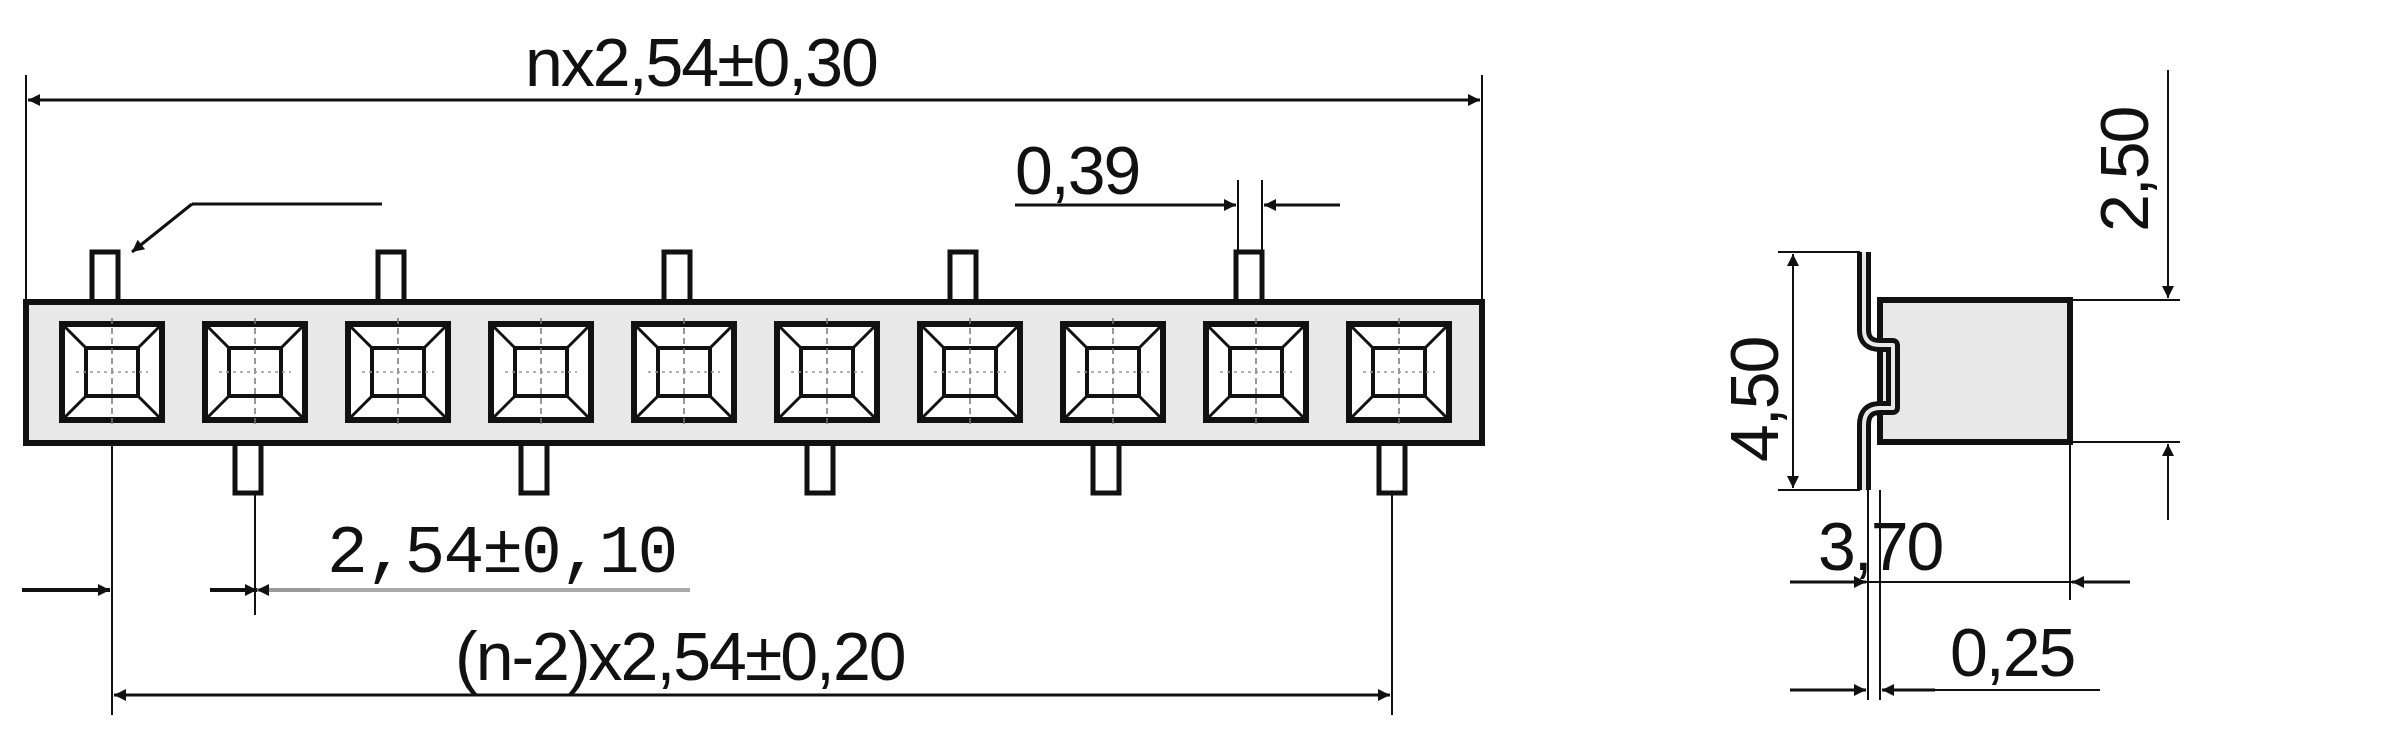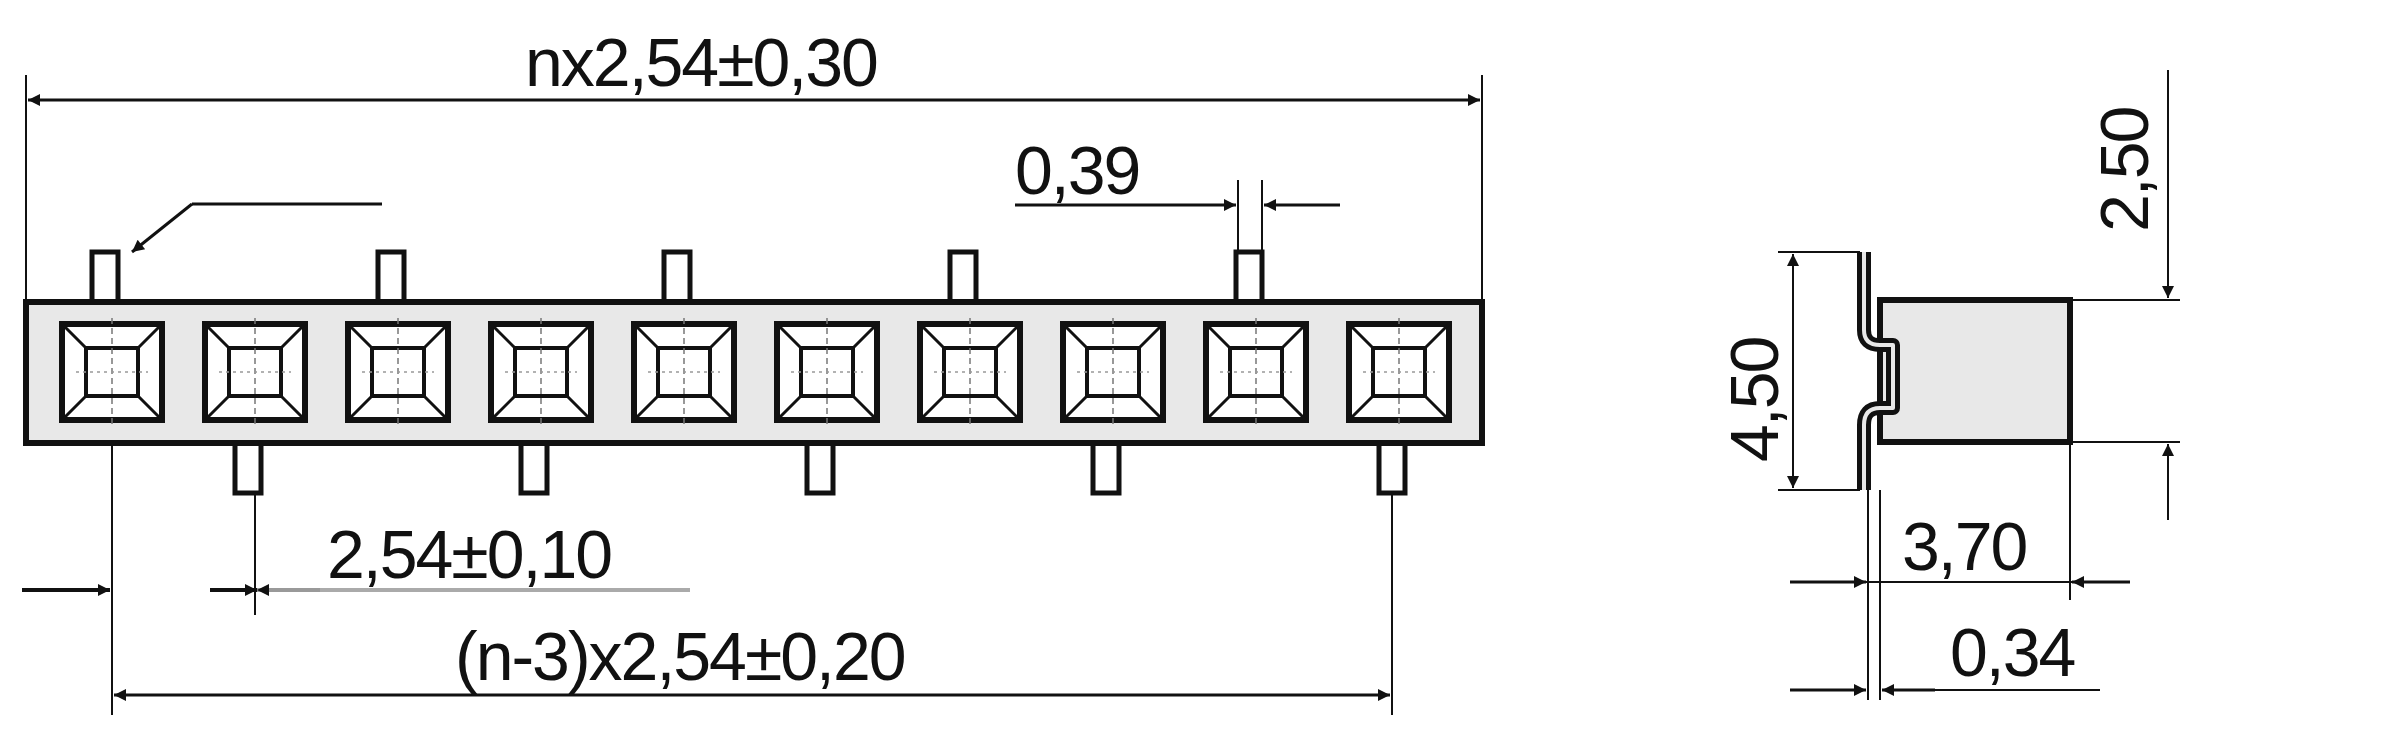"2,54±0,10" div.lbl { font-family: none -> Liberation Mono, monospace }
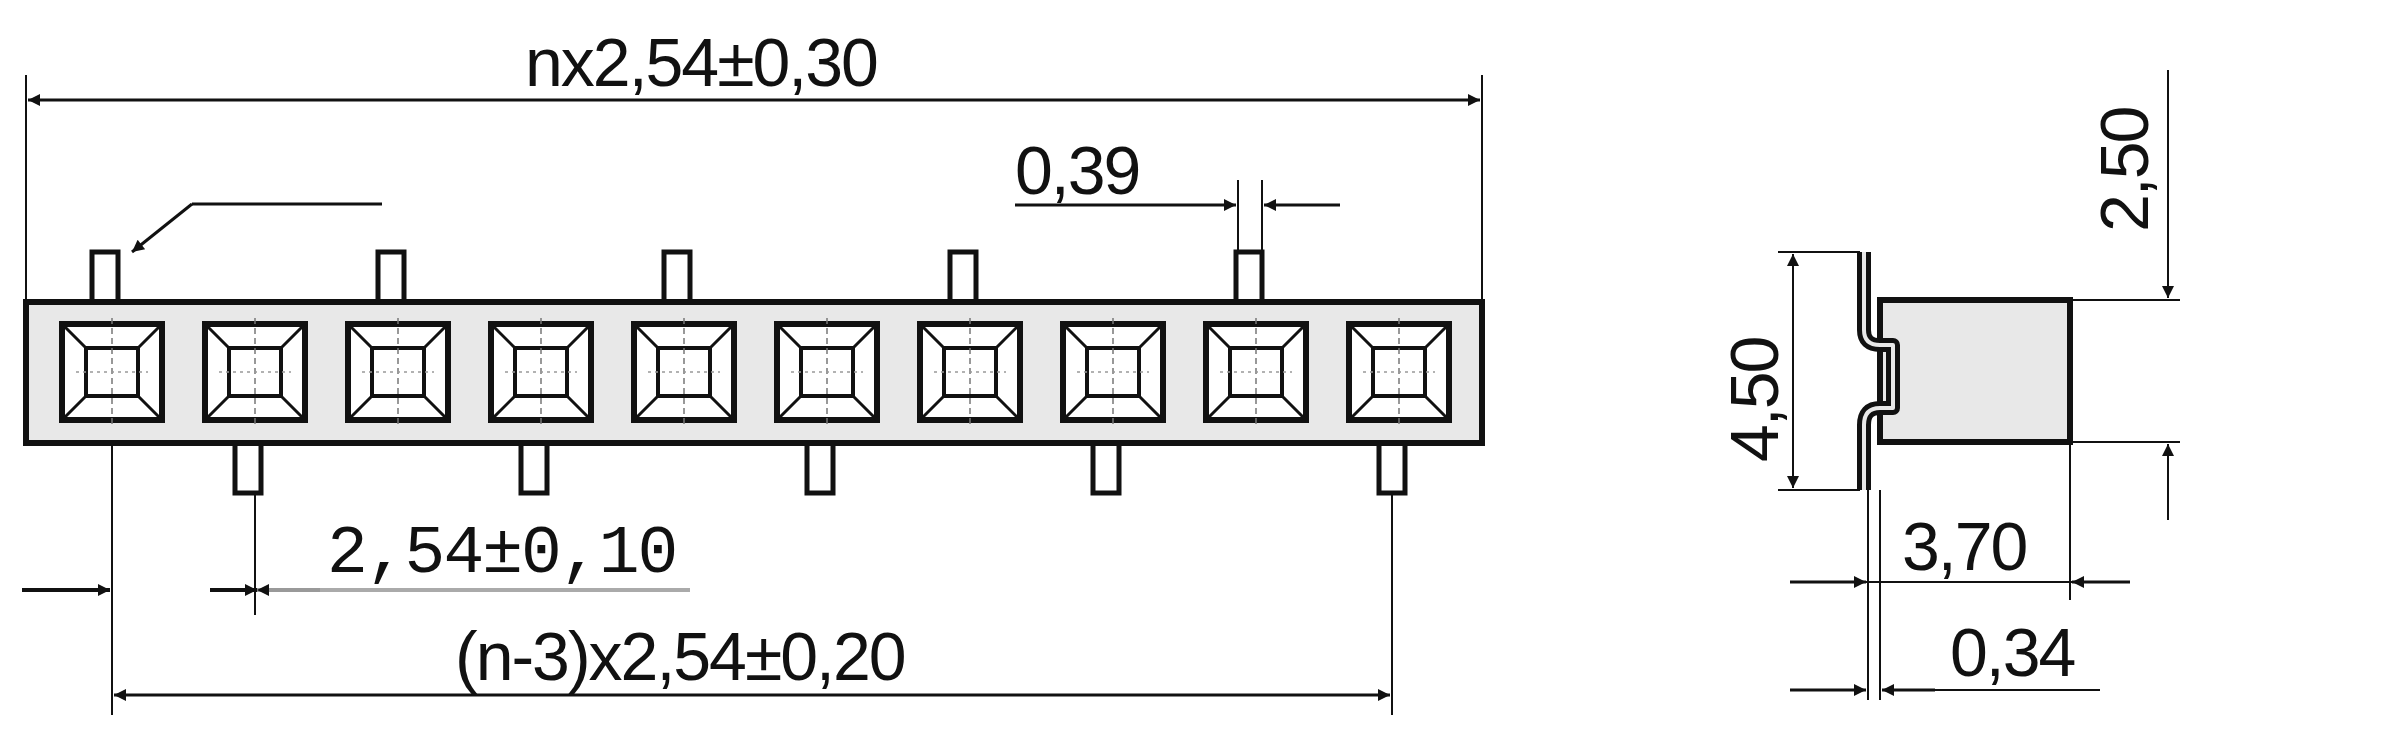"3,70" div.lbl { left: 1902px -> 1818px }
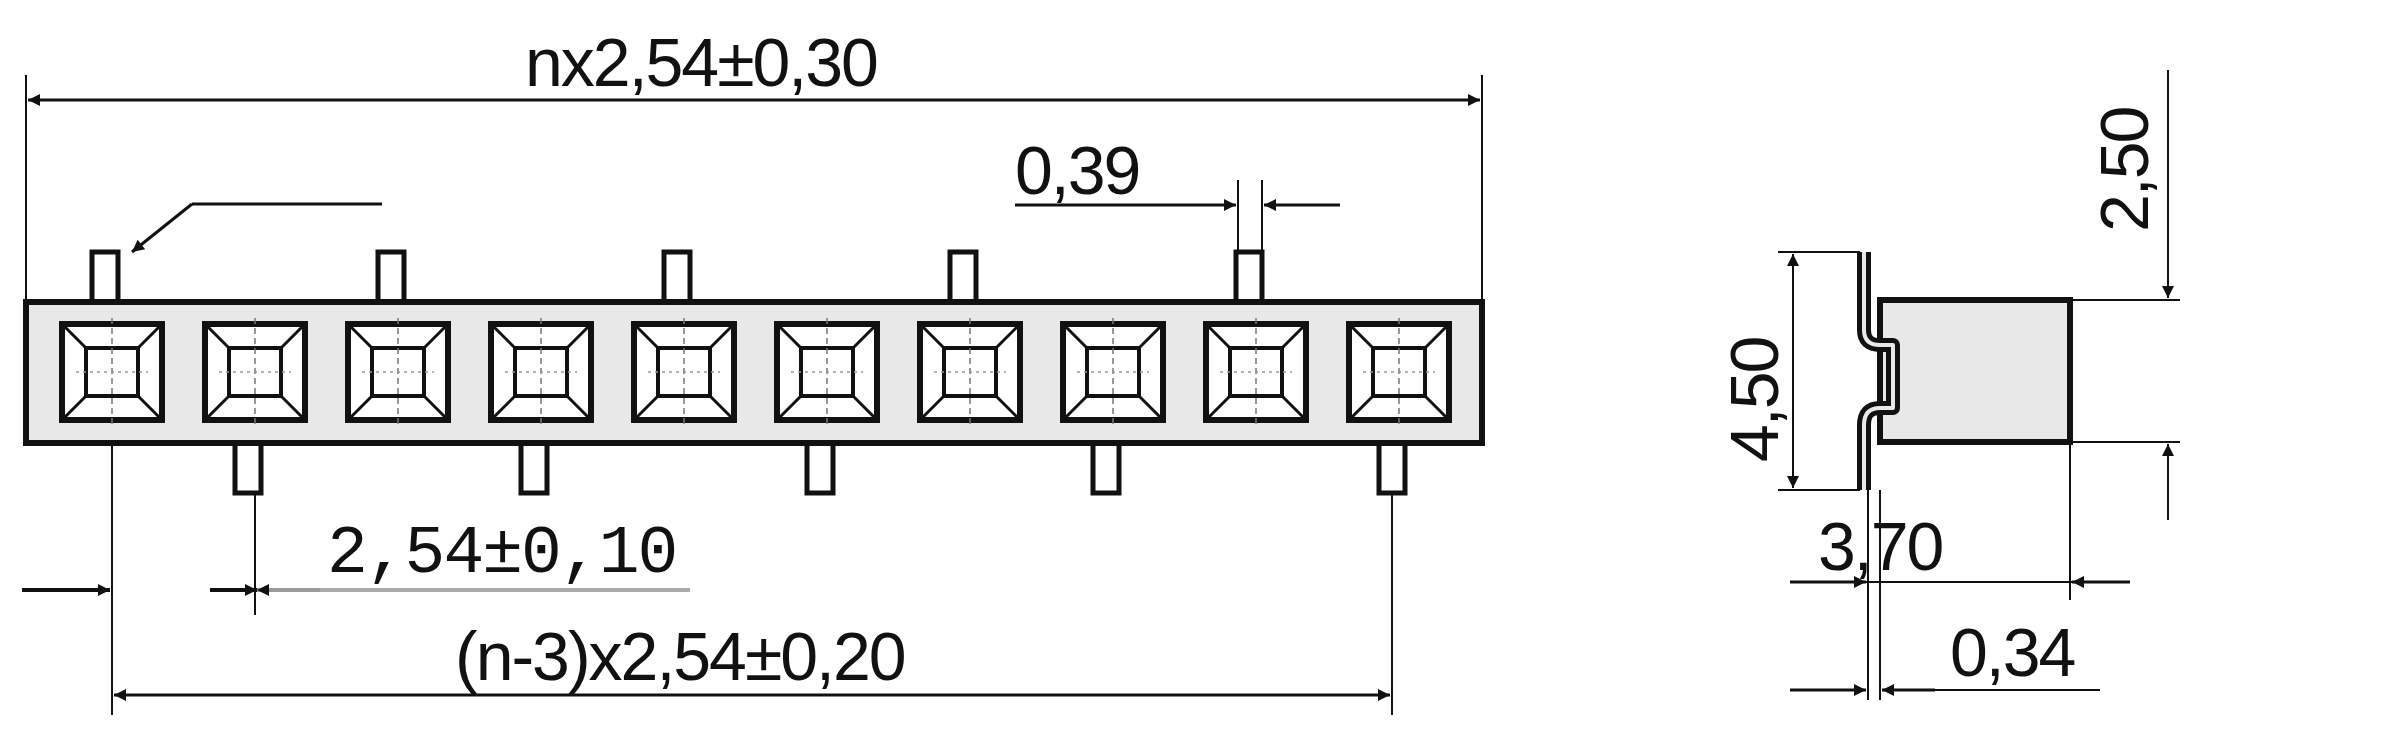"(n-3)x2,54±0,20" div.lbl { text: n-3 -> n-2 }
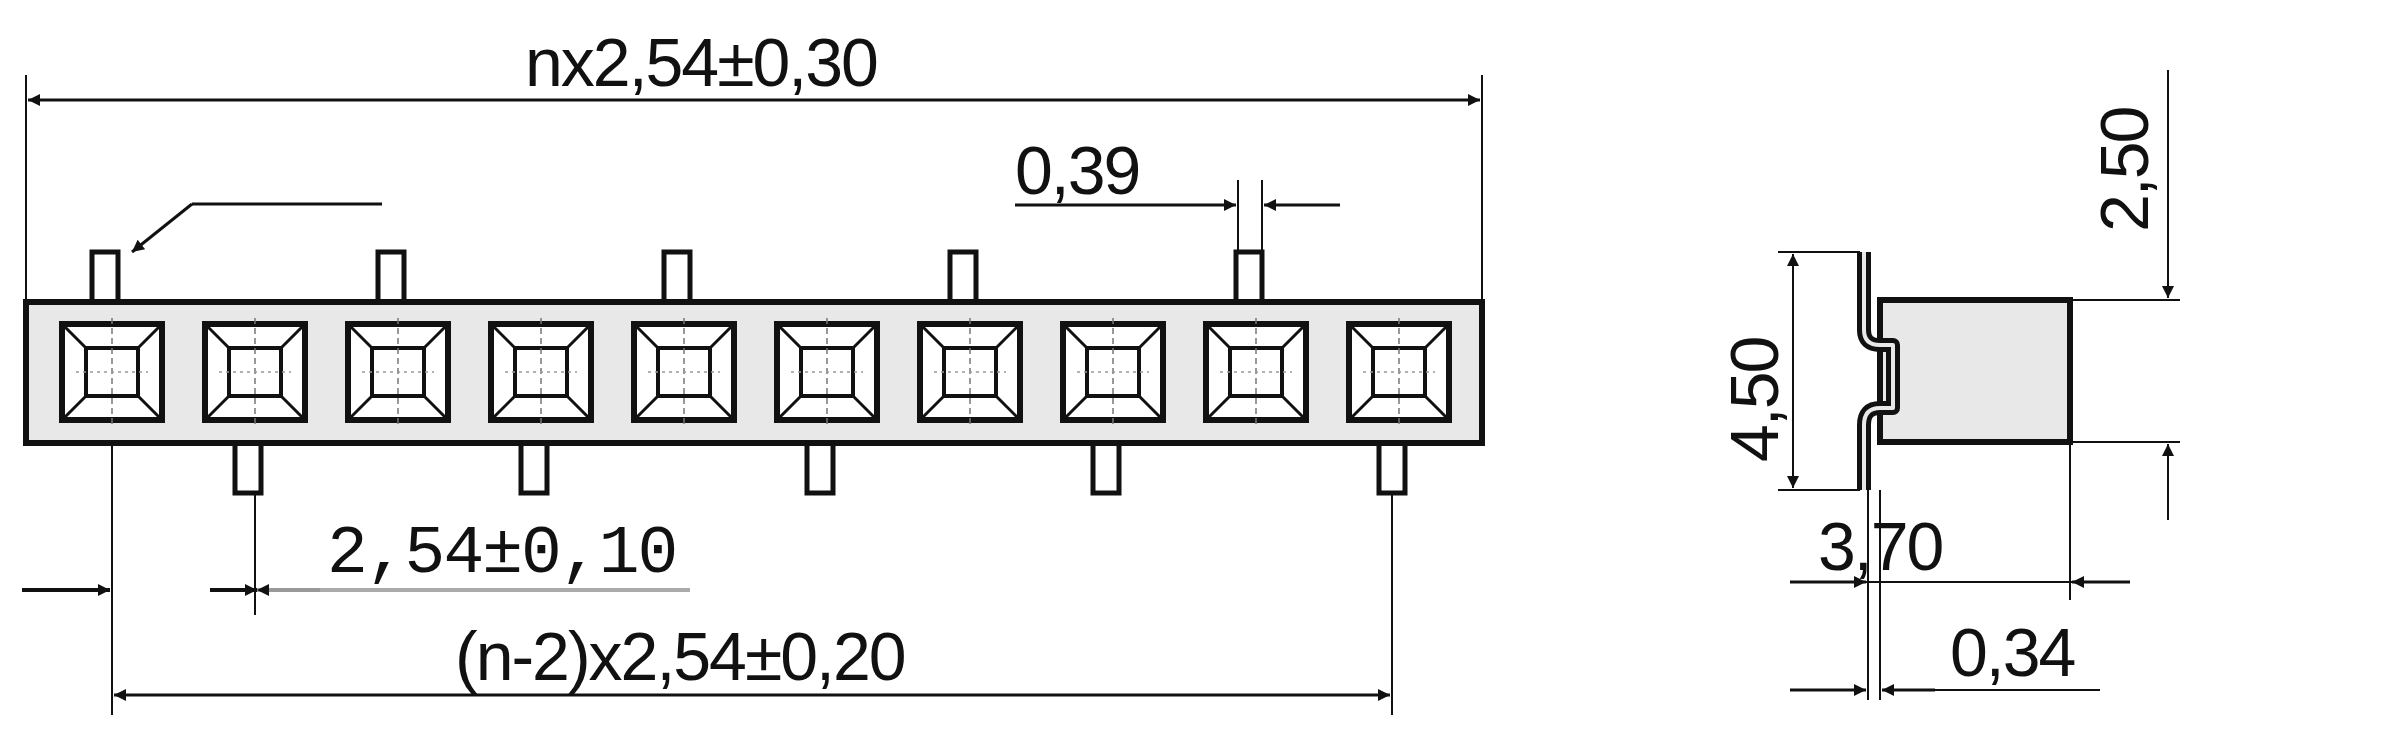"0,34" div.lbl { text: 0,34 -> 0,25 }
